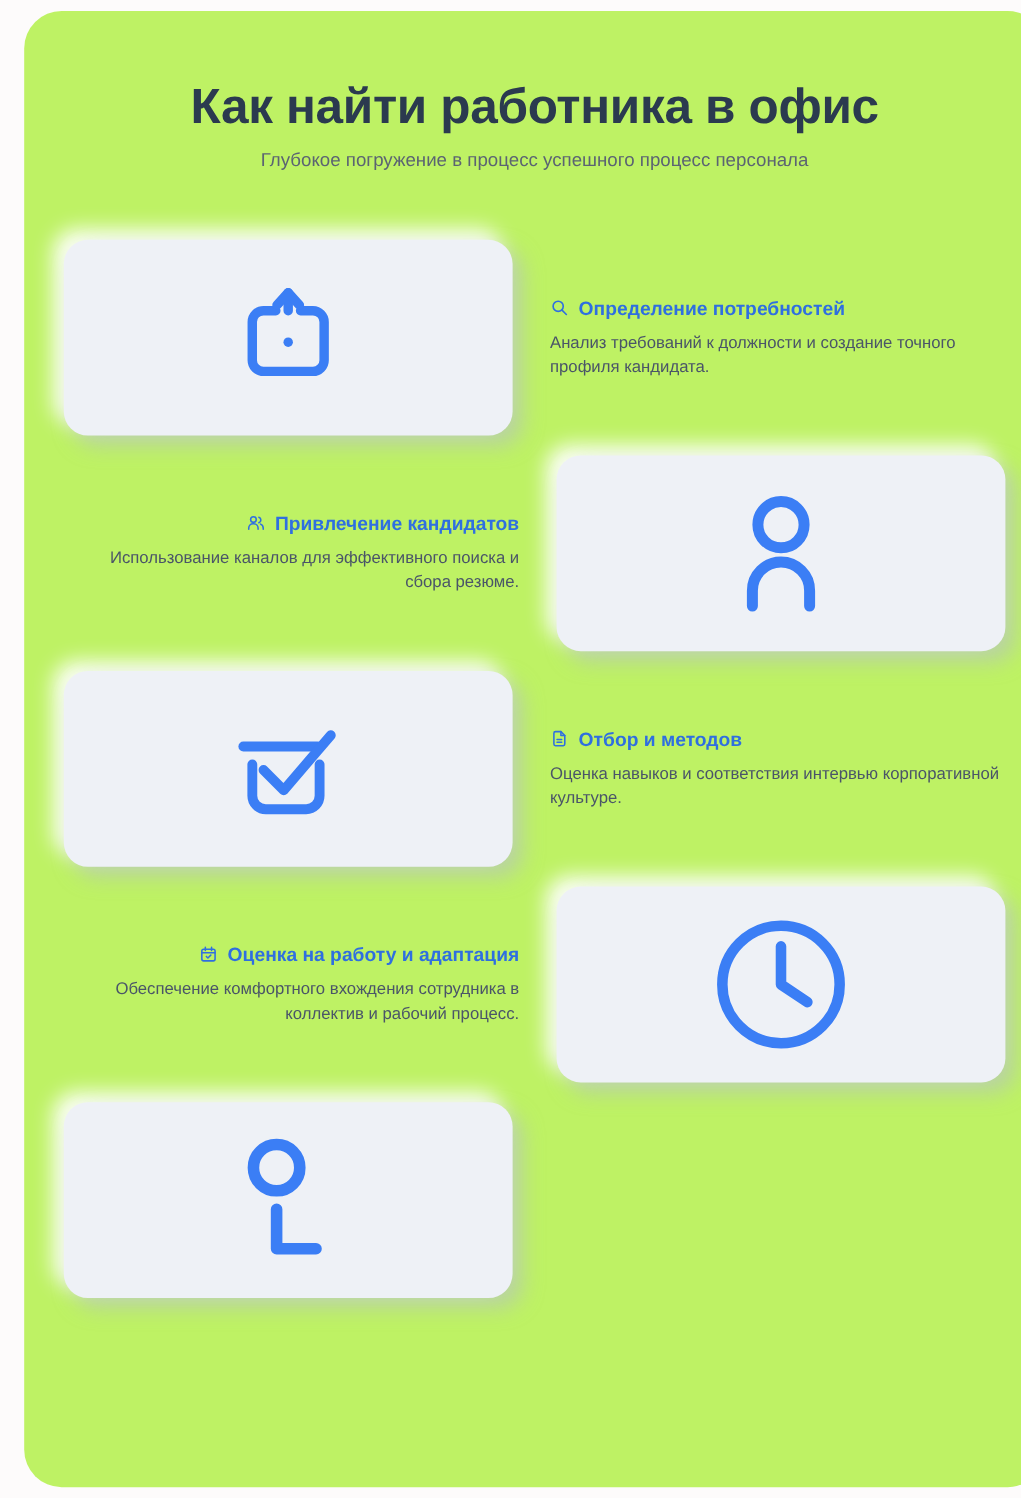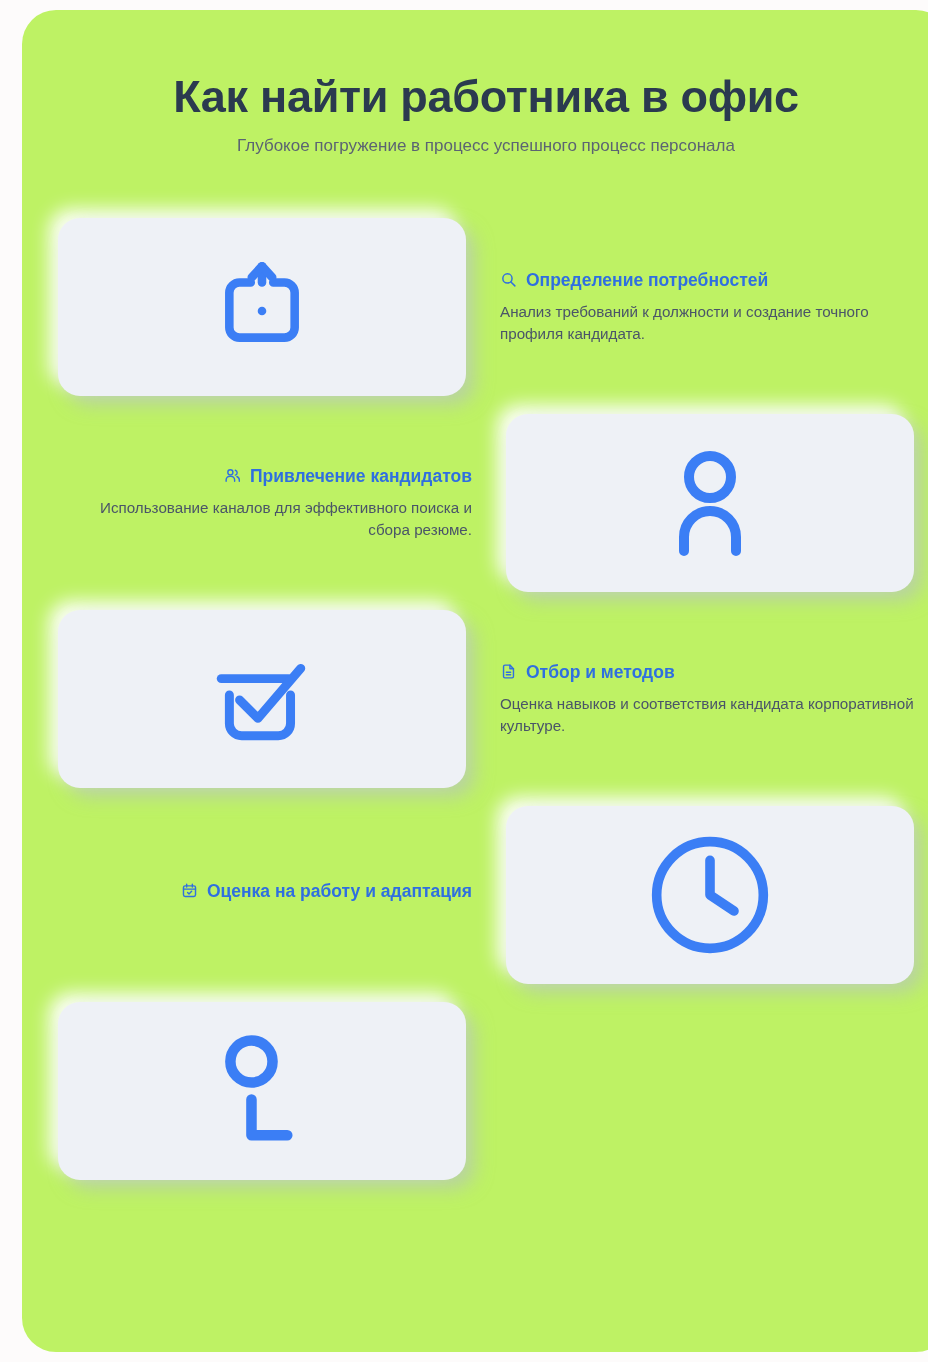"Оценка навыков и соответствия кандидата" p.item-desc { text: кандидата -> интервью }
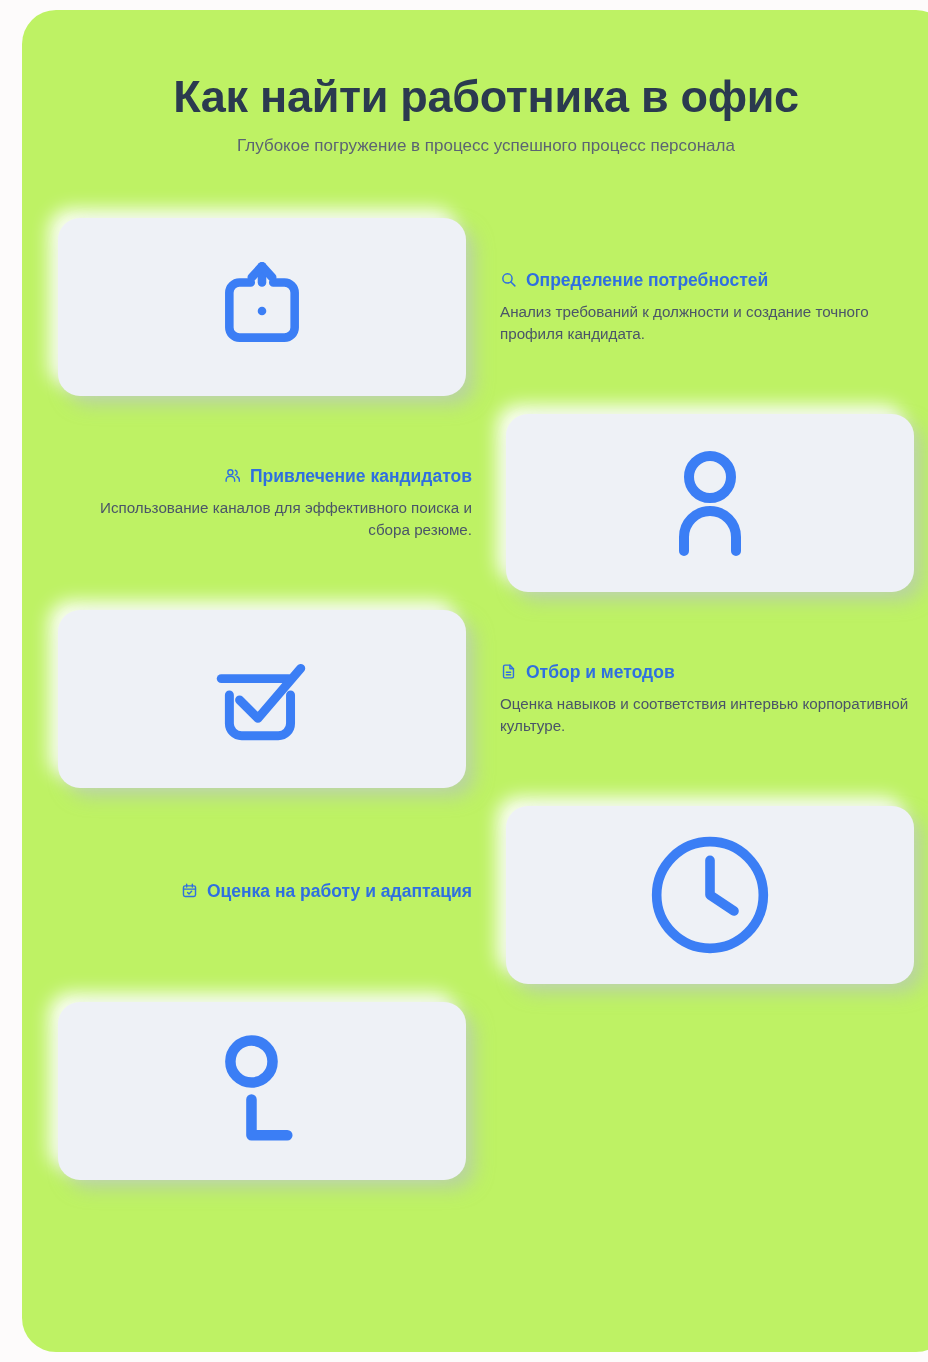"Обеспечение комфортного вхождения" p.item-desc { html: none -> <p>Обеспечение комфортного вхождения сотрудника в коллектив и рабочий процесс.</p> }
